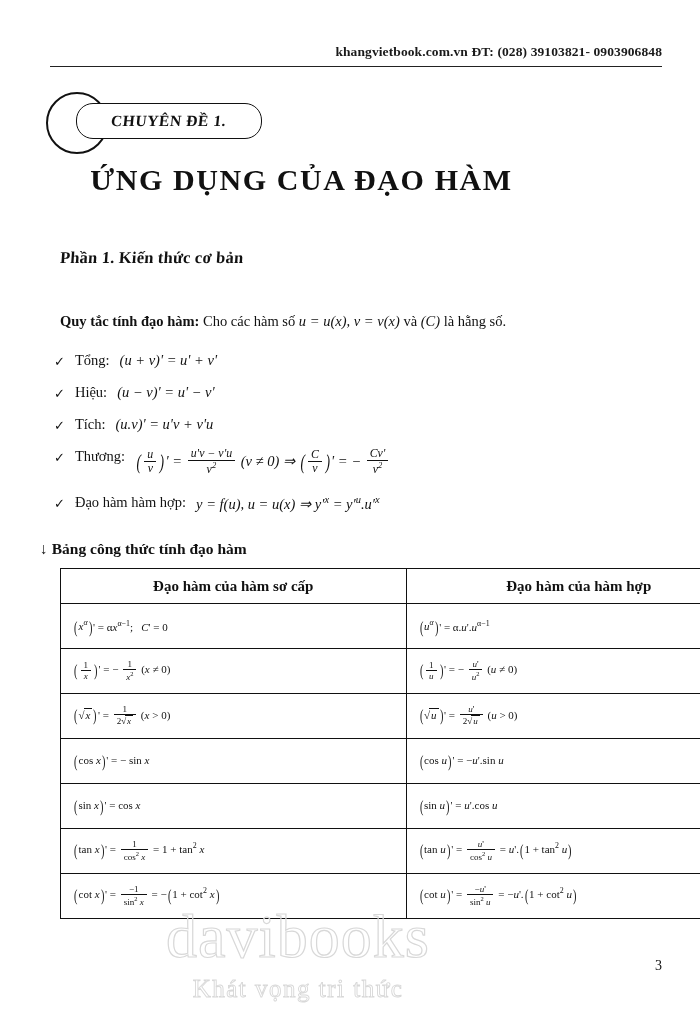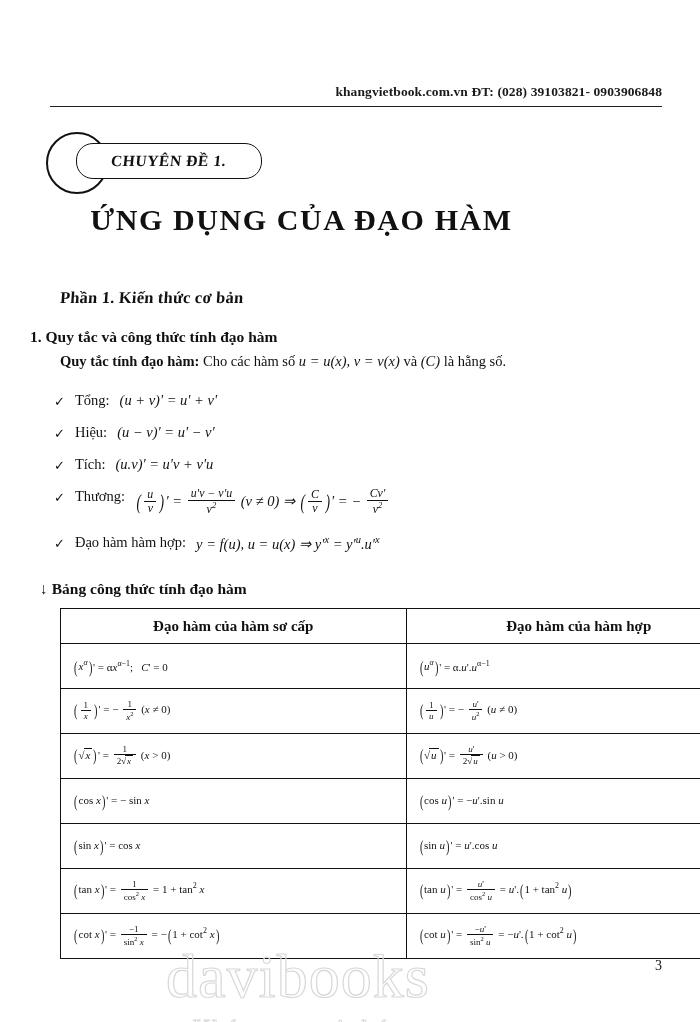"khangvietbook.com.vn ĐT: (028) 39103821-" .page { margin-top: 40px -> none }
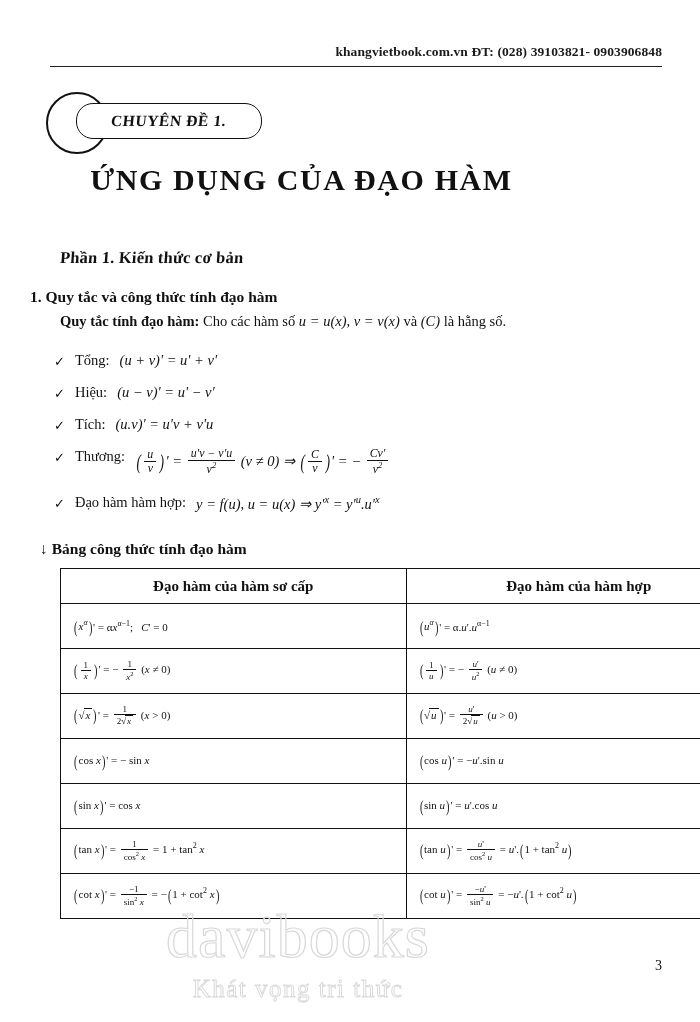"1. Quy tắc và công" div.sec-1 { html: <div>1. Quy tắc và công thức tính đạo hàm</div> -> none }
